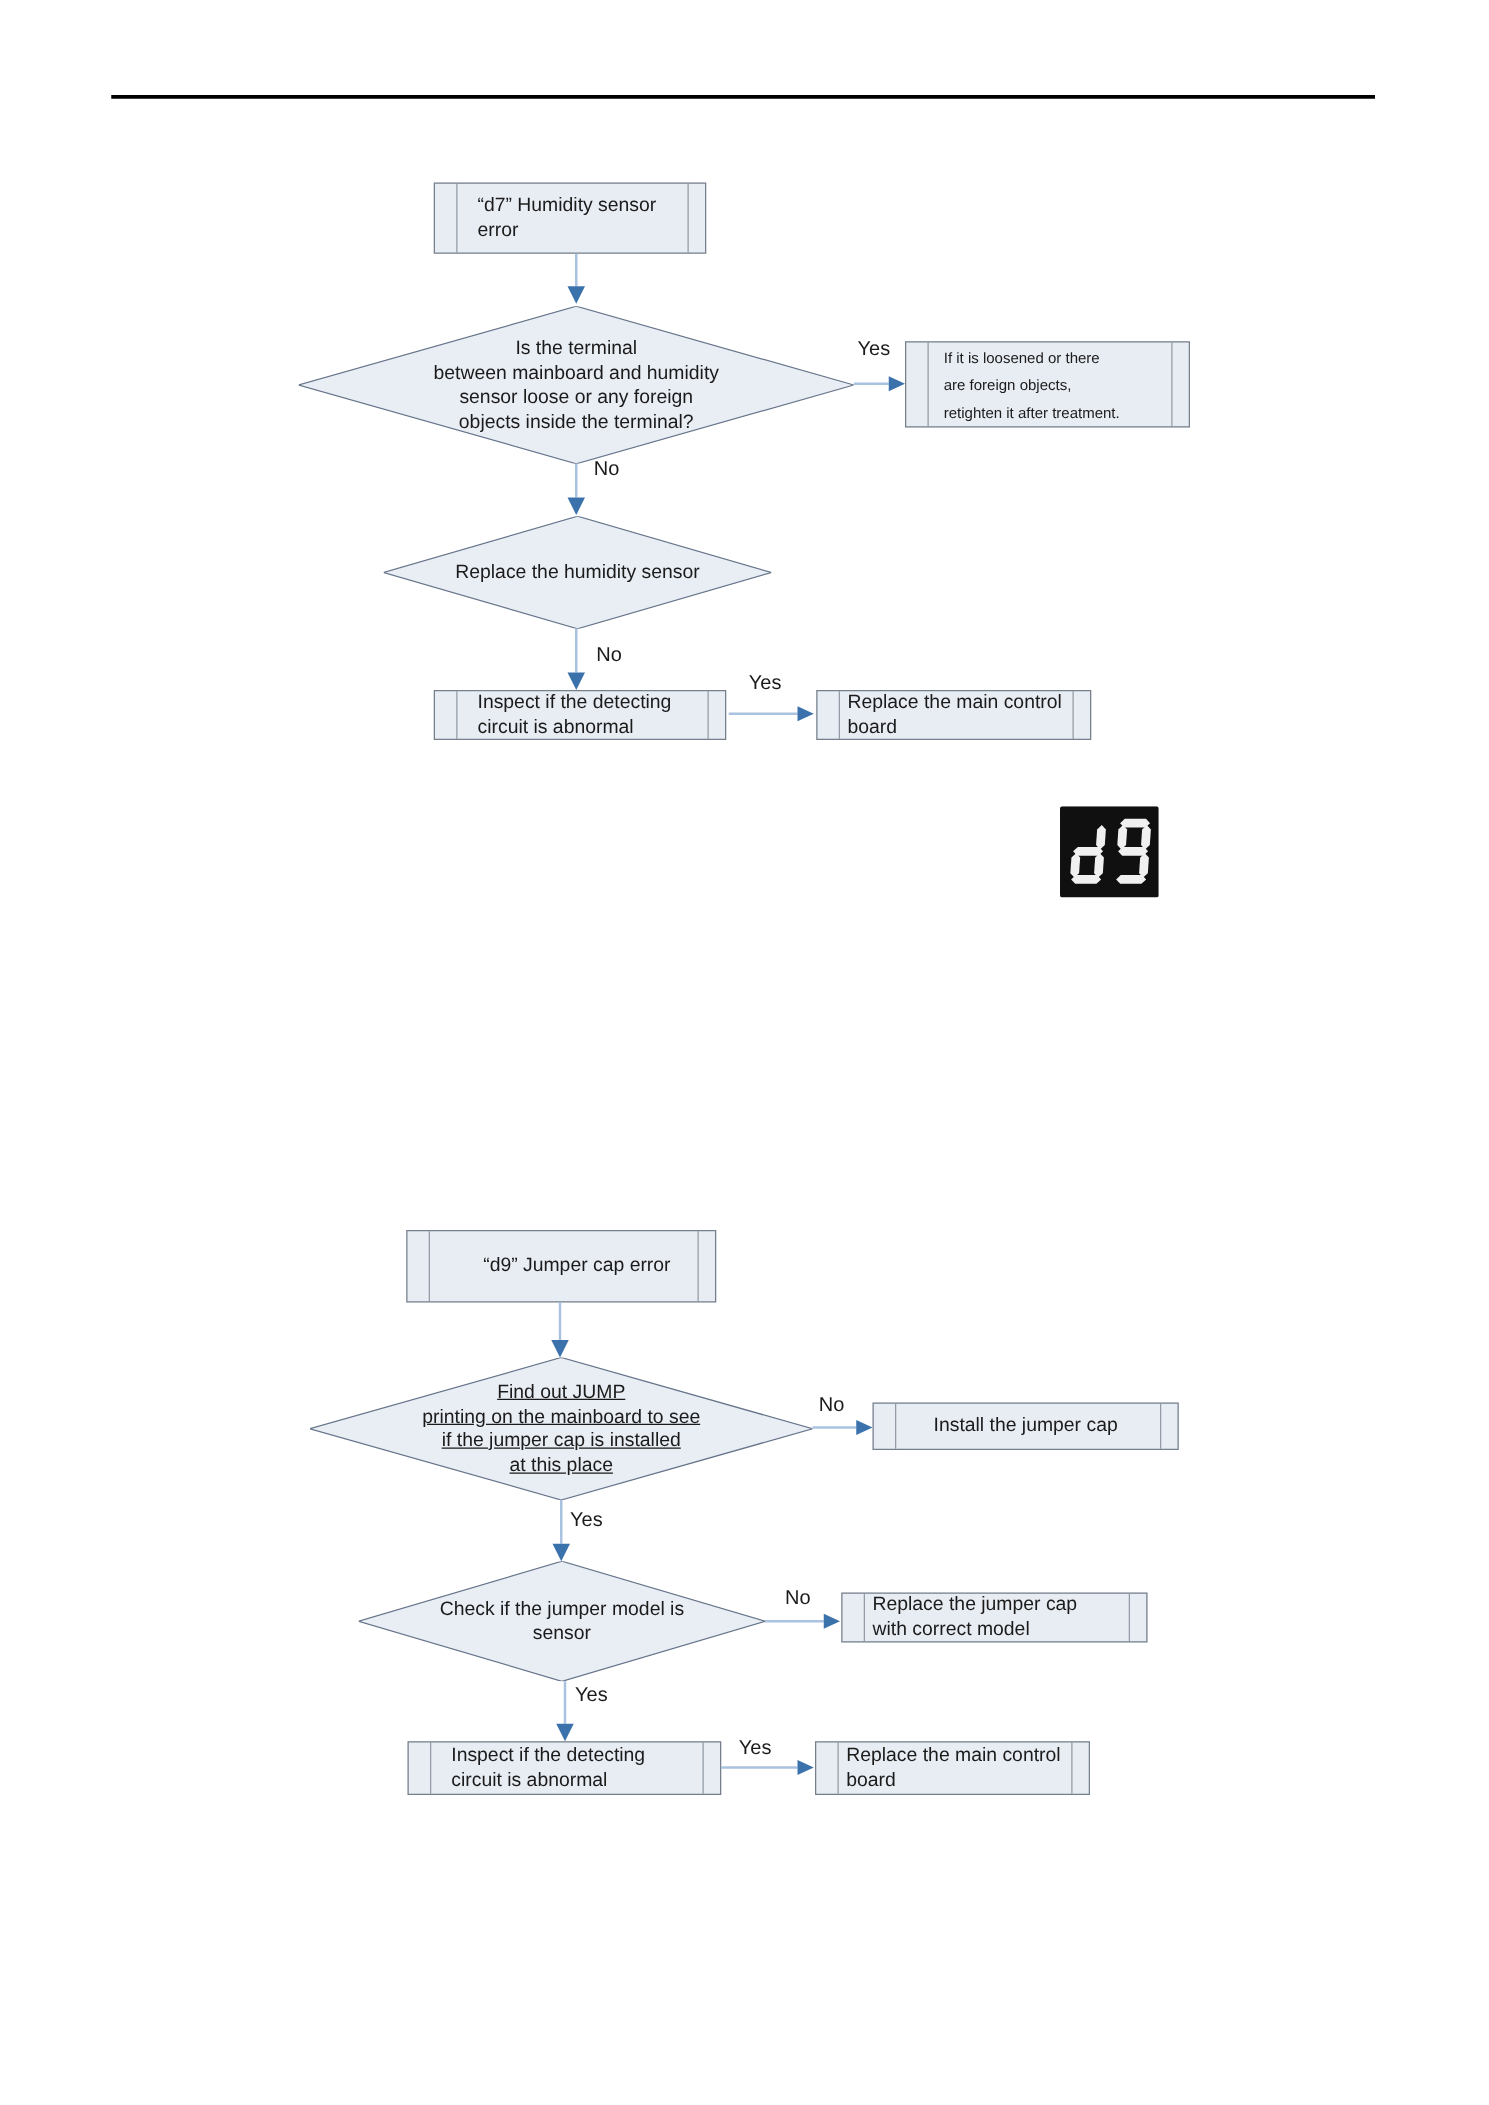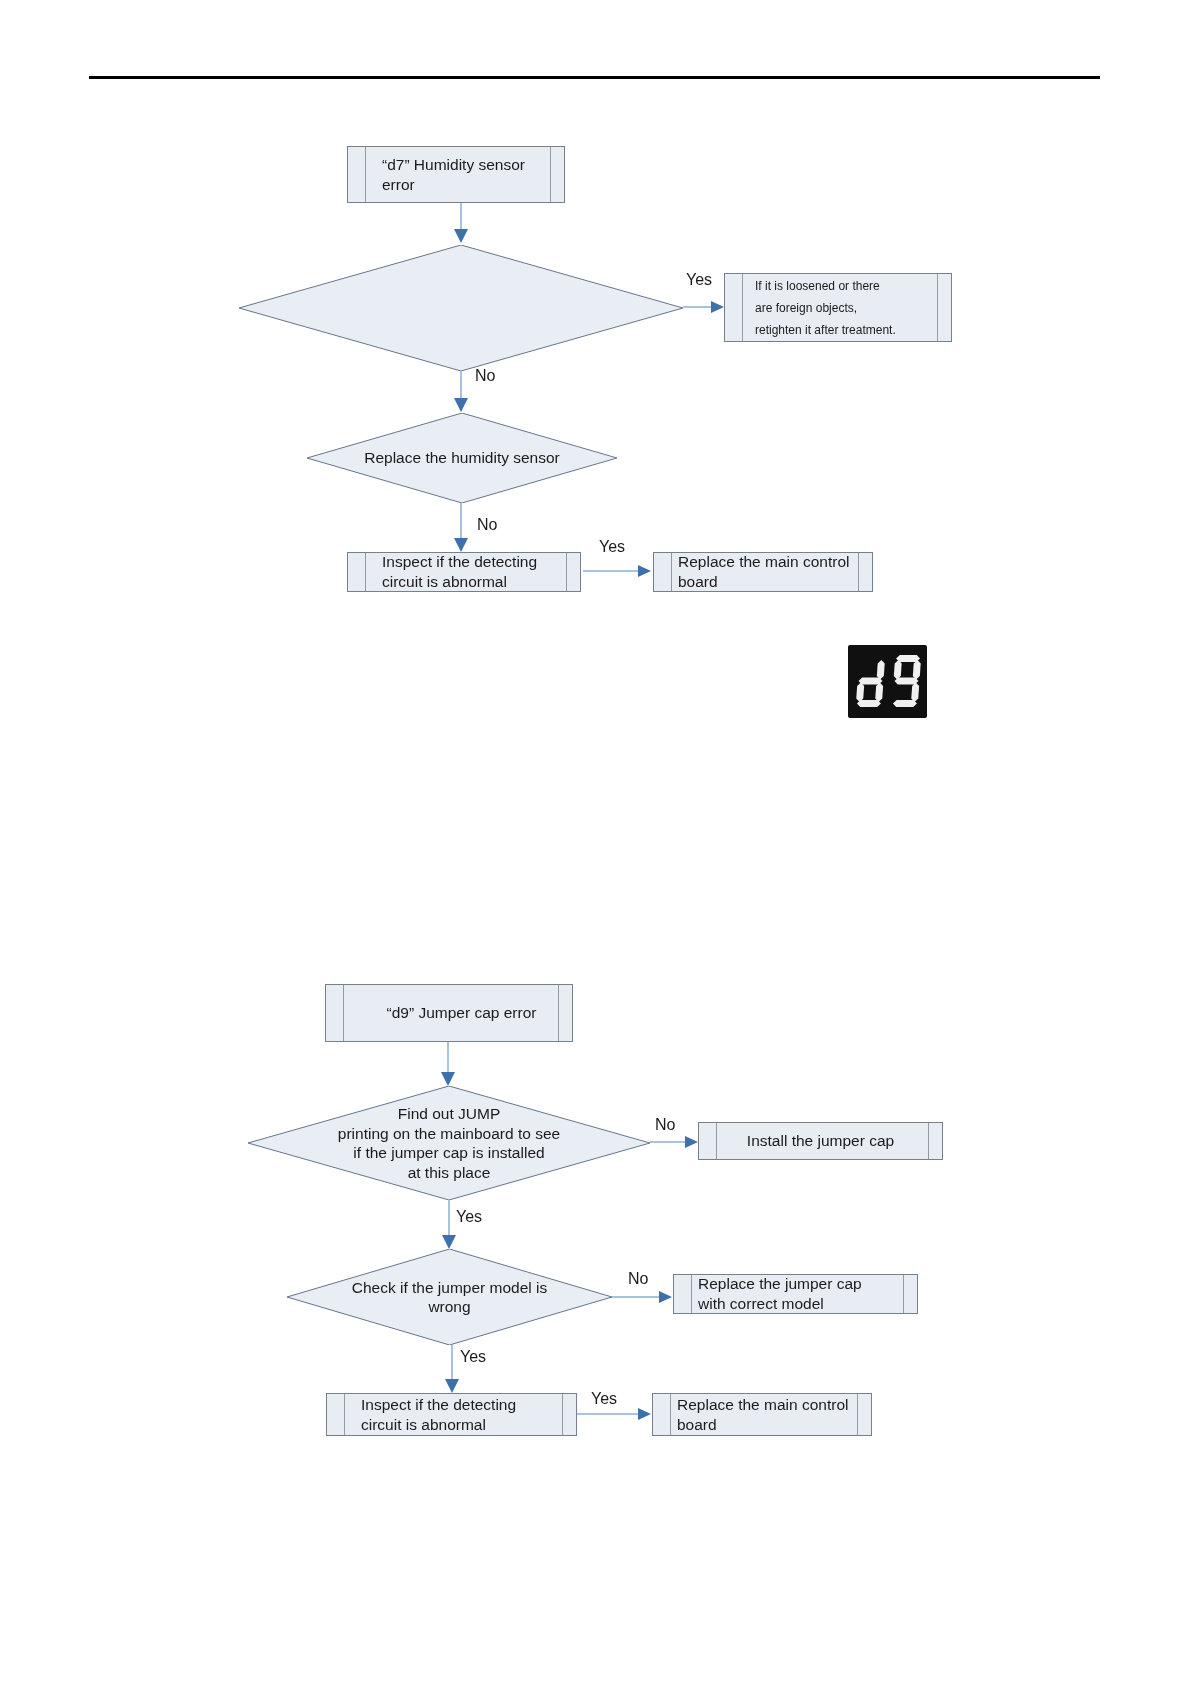"Is the terminal" span.dtext { html: none -> <span>Is the terminal between mainboard and humidity sensor loose or any foreign objects inside the terminal?</span> }
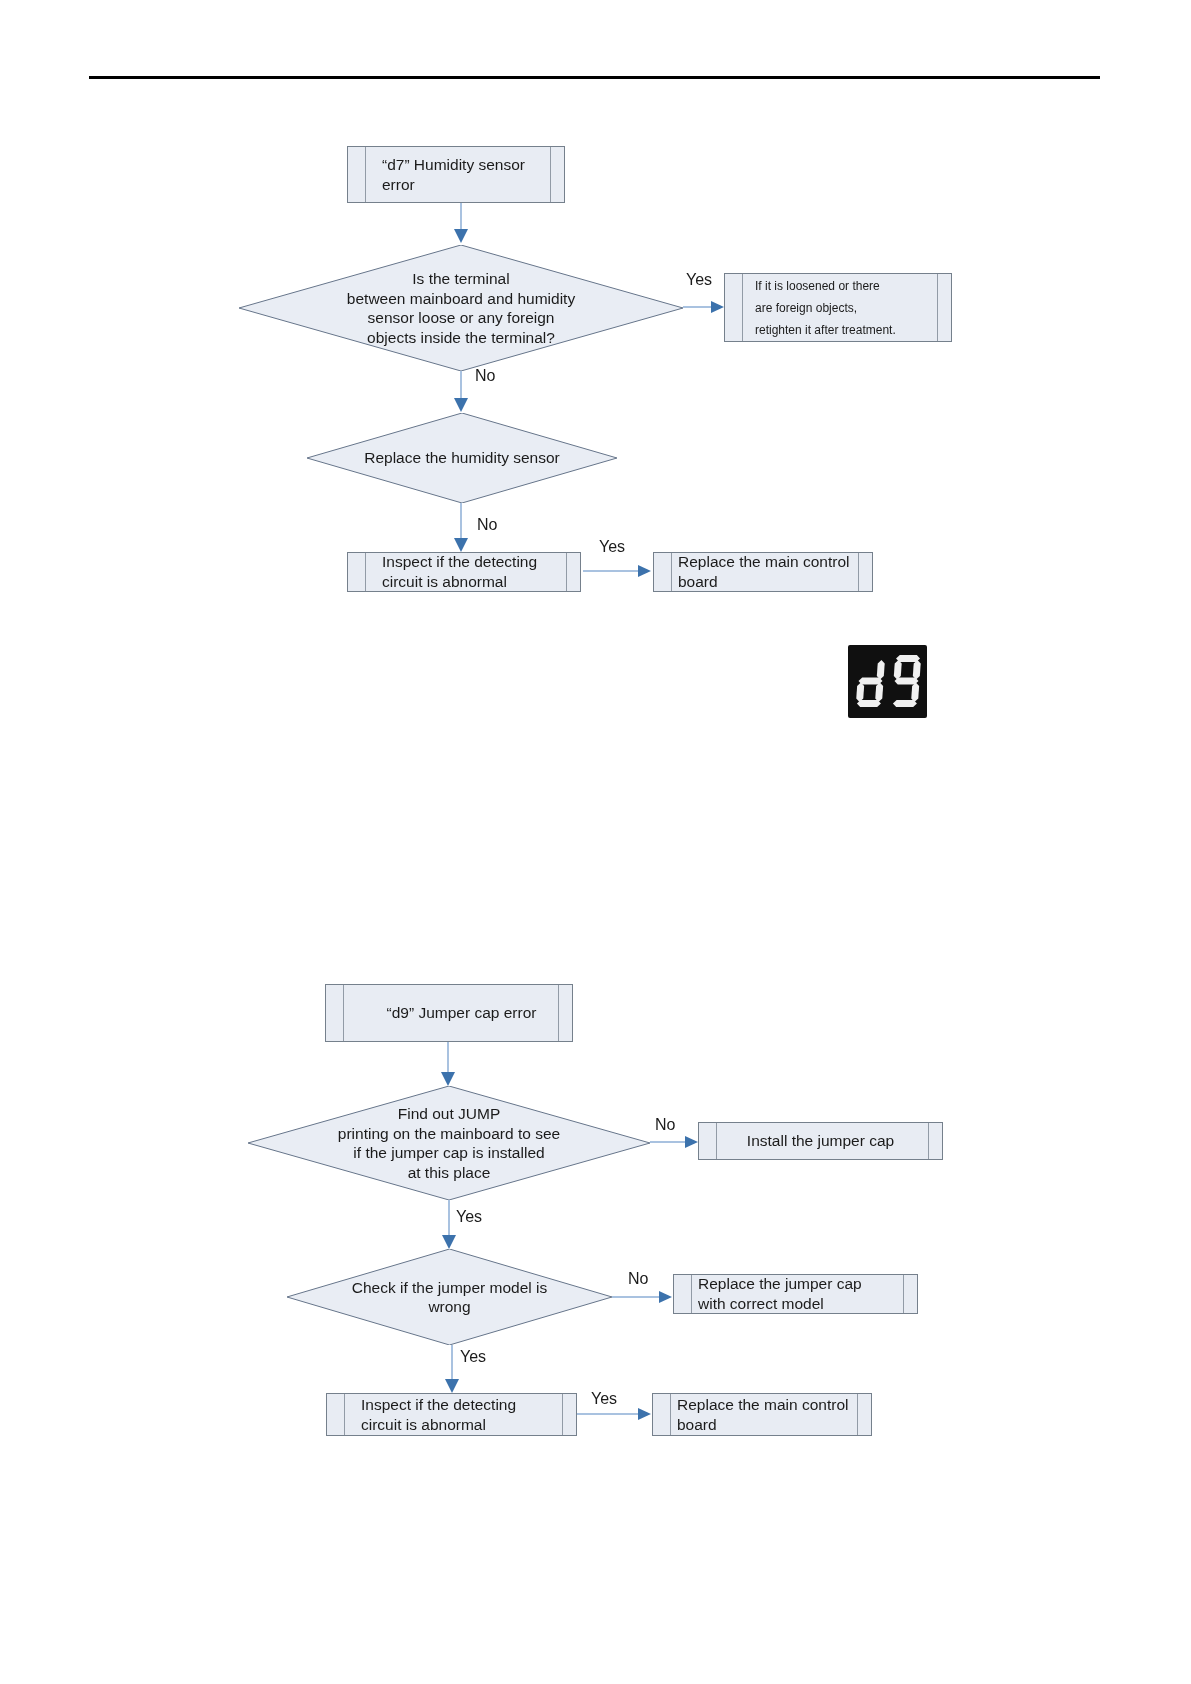"Find out JUMP" div.diamond { text-decoration: none -> underline }
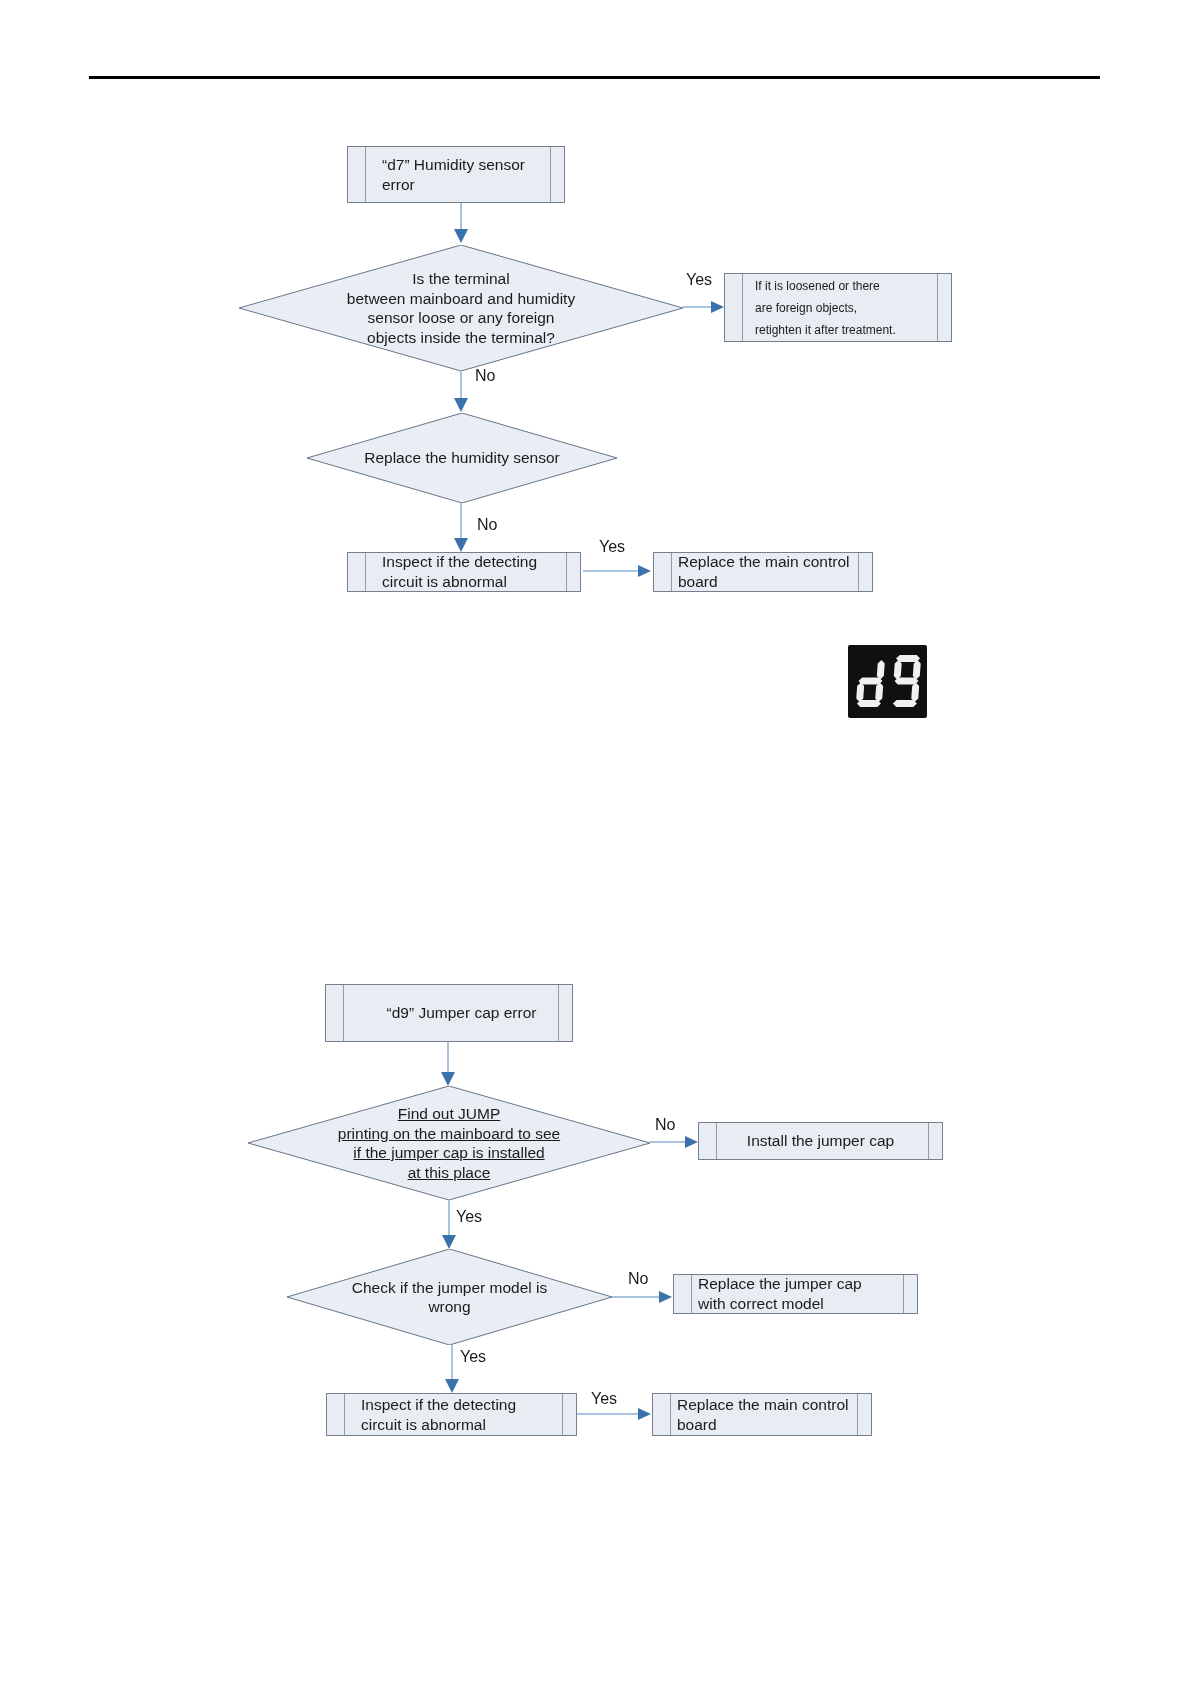"Check if the jumper model" span.dtext { text: wrong -> sensor }
